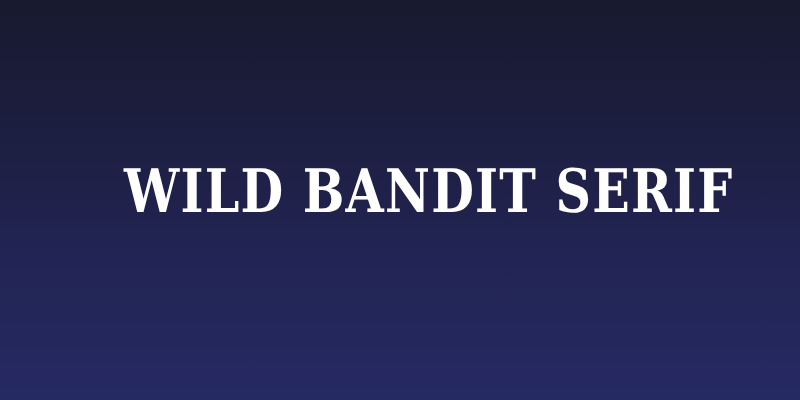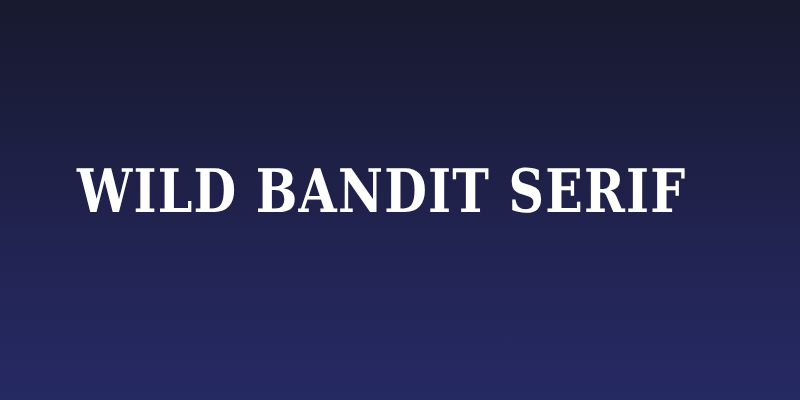"WILD BANDIT SERIF" .specimen-stage { justify-content: flex-start -> flex-end }
